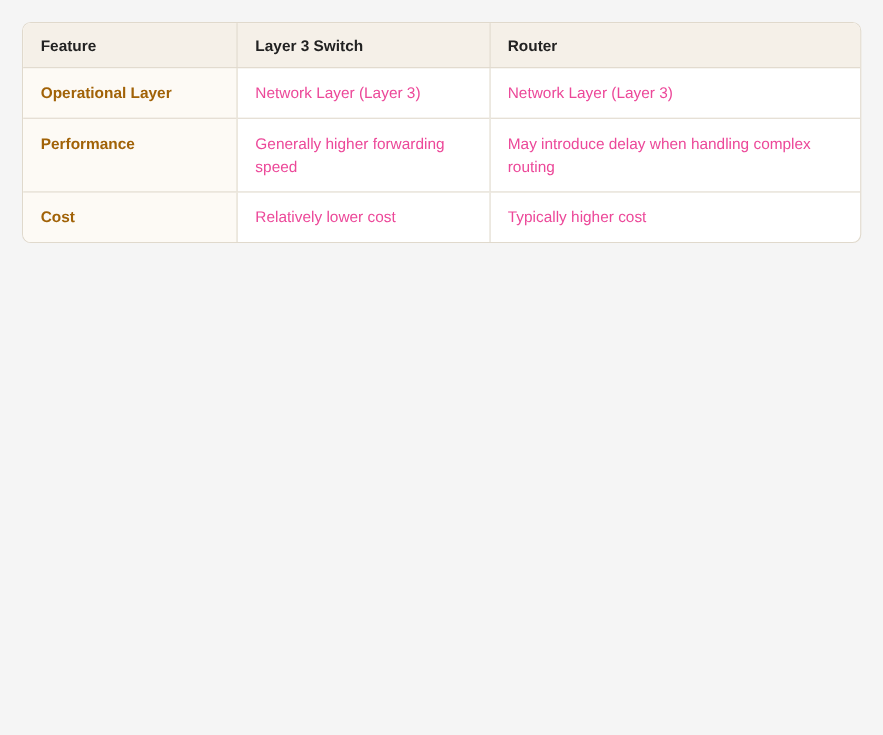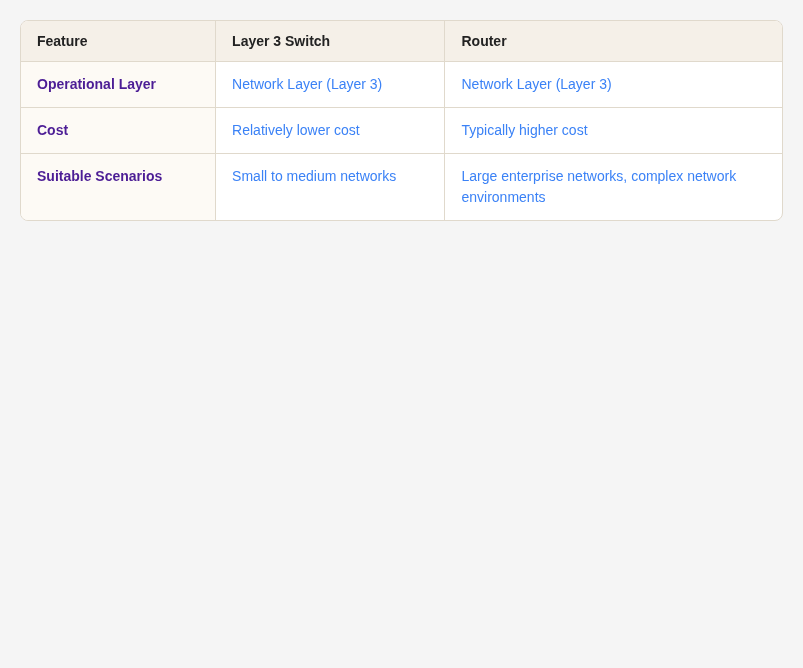"Operational Layer" tbody td:first-child { color: #4c1d95 -> #a16207 }
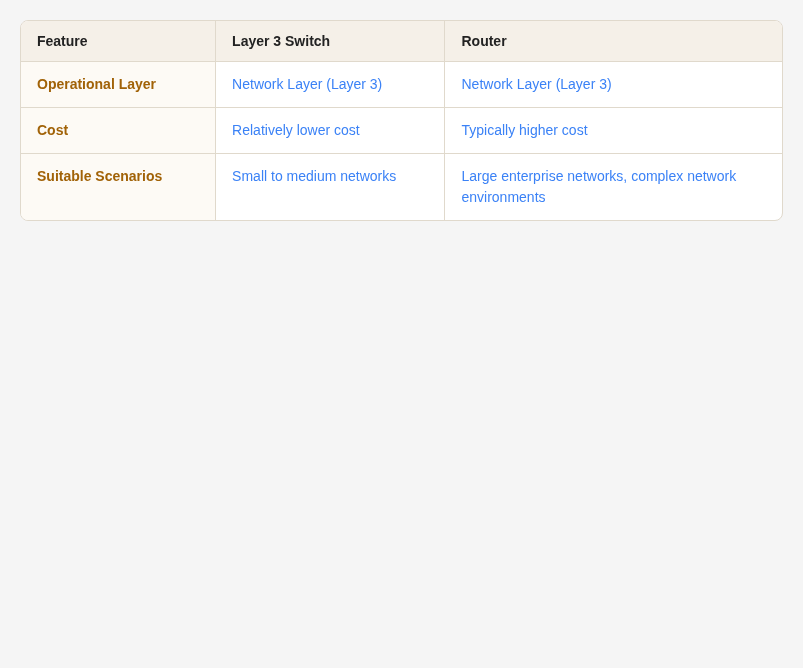"Network Layer (Layer 3)" tbody td { color: #3b82f6 -> #ec4899 }
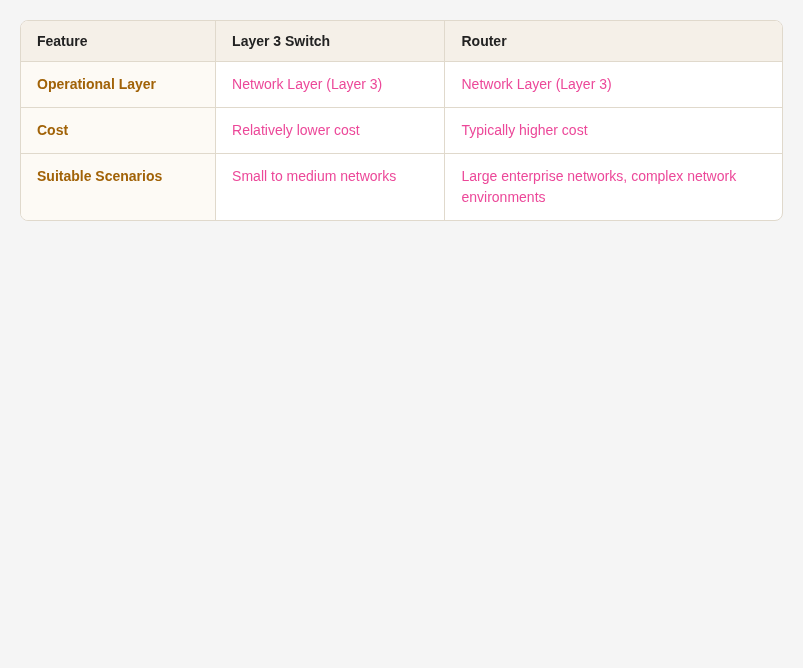"Performance" tr { html: none -> <tr> <td>Performance</td> <td>Generally higher forwarding speed</td> <td>May introduce delay when handling complex routing</td> </tr> }
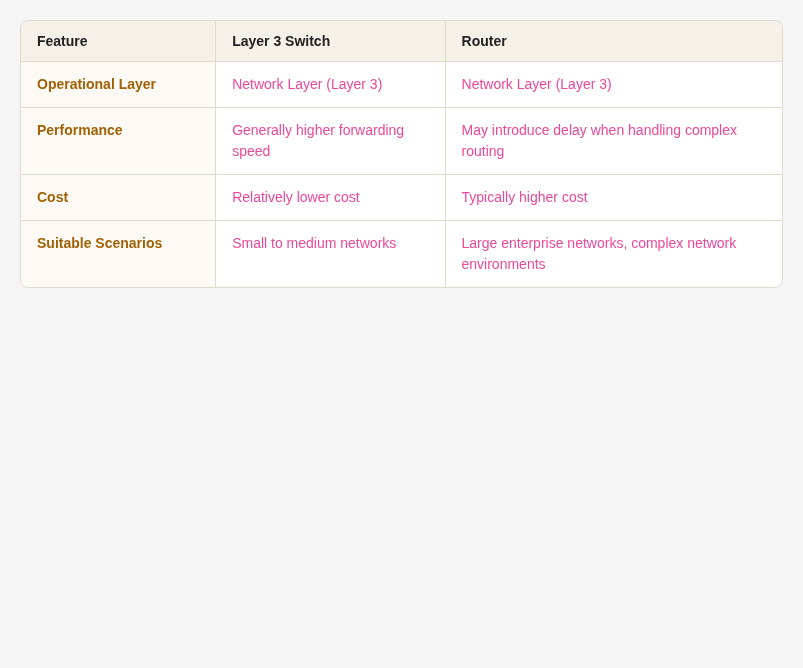"Suitable Scenarios" tr { html: <tr> <td>Suitable Scenarios</td> <td>Small to medium networks</td> <td>Large enterprise networks, complex network environments</td> </tr> -> none }
